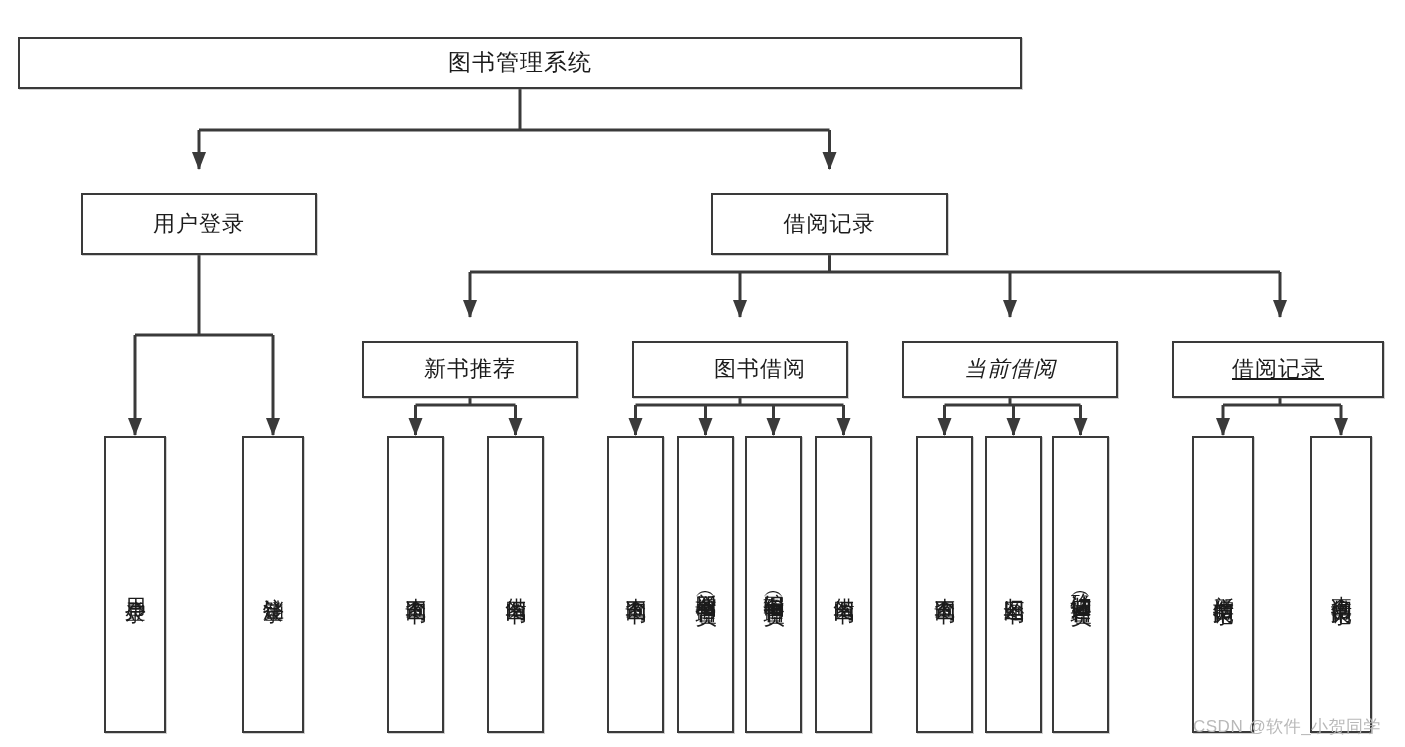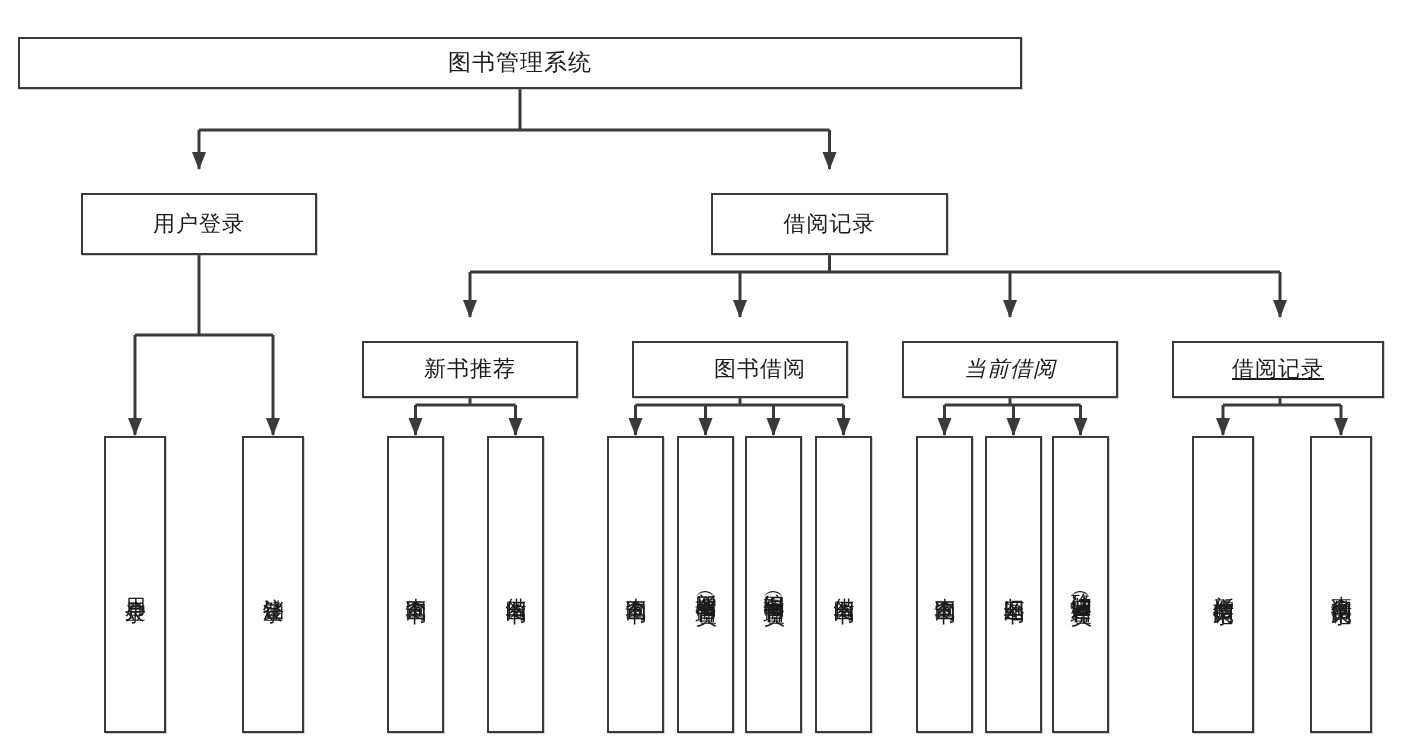"CSDN @软件_小贺同学" div.watermark { html: none -> <div>CSDN @软件_小贺同学</div> }
